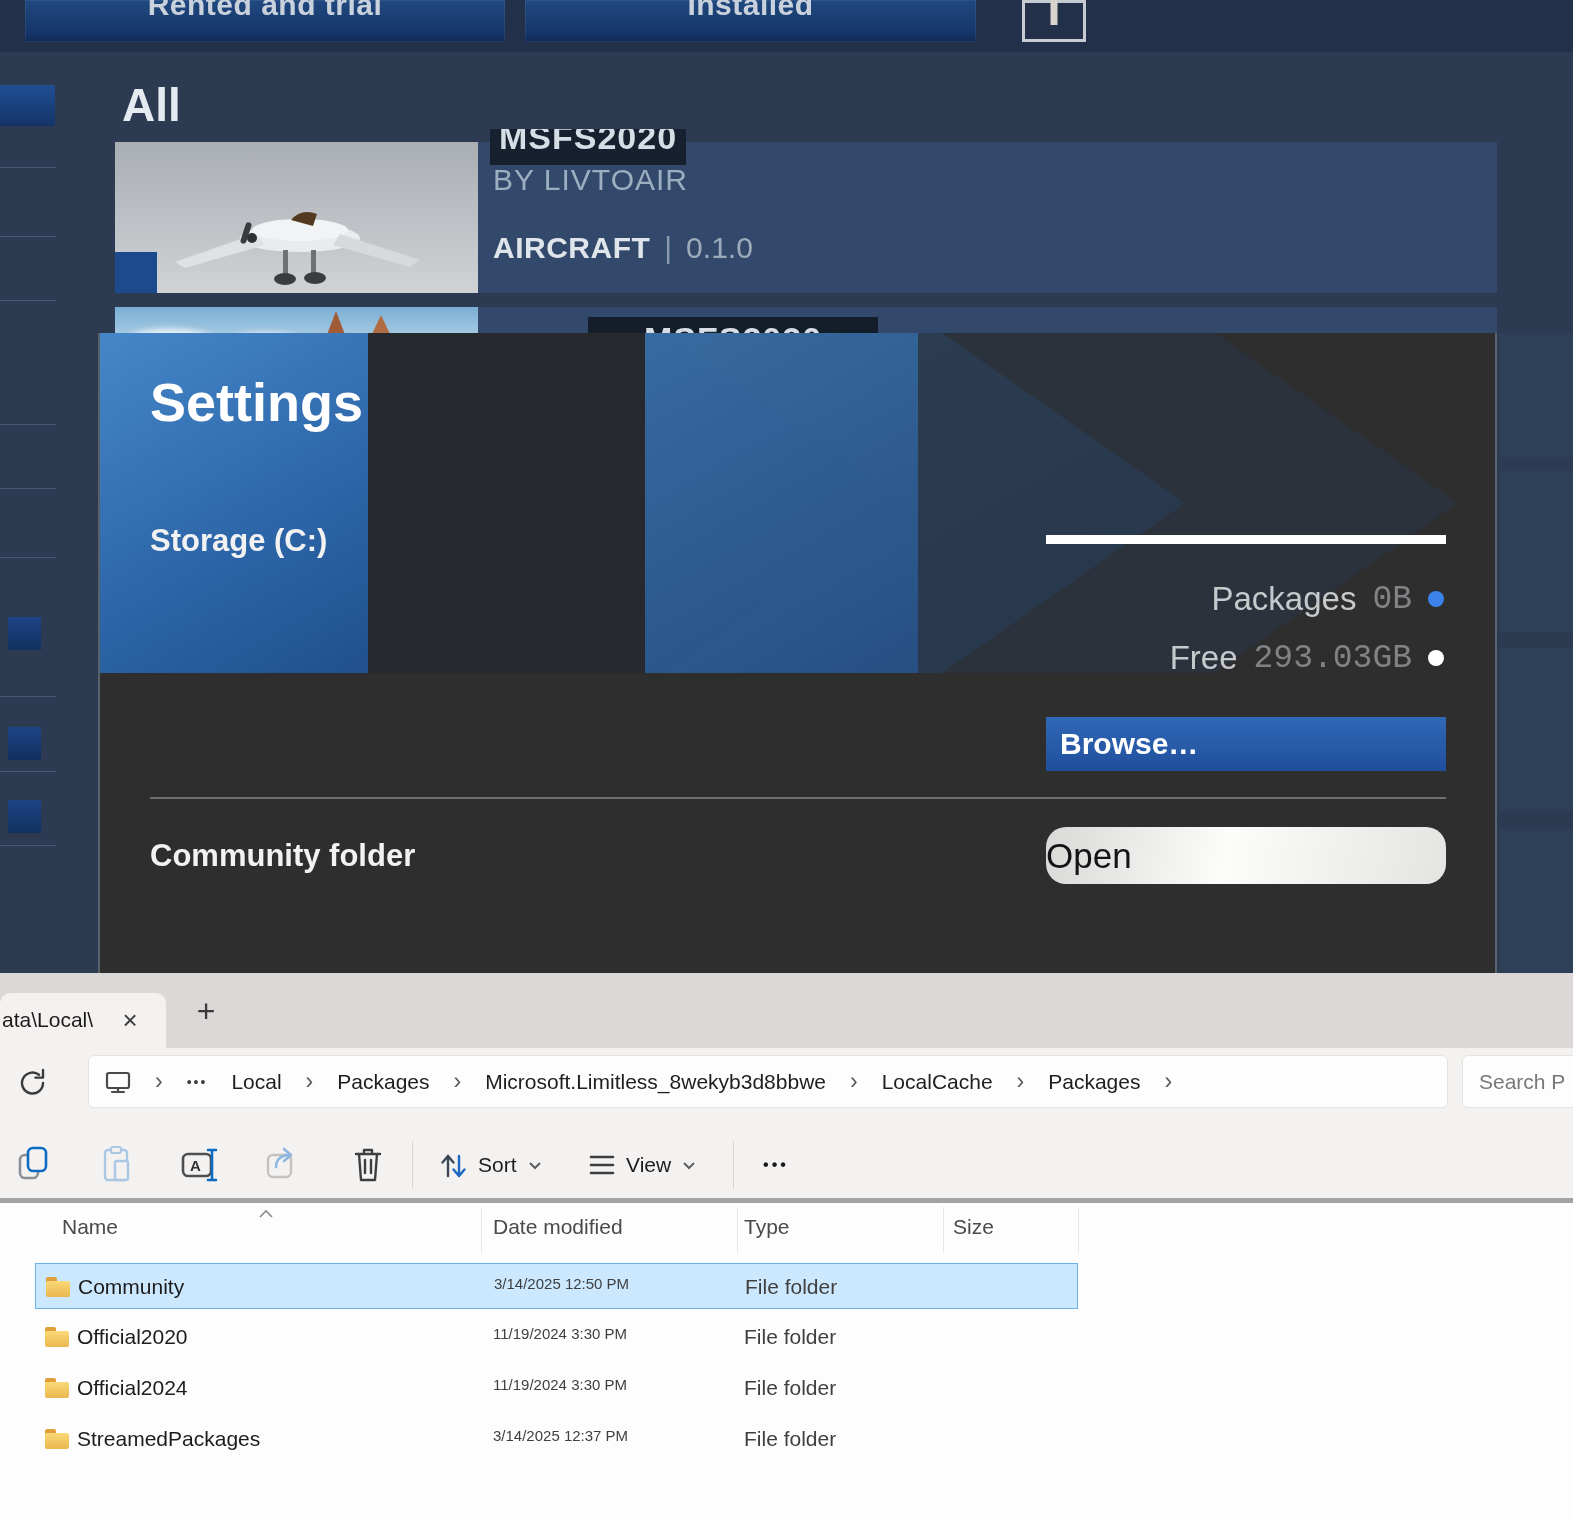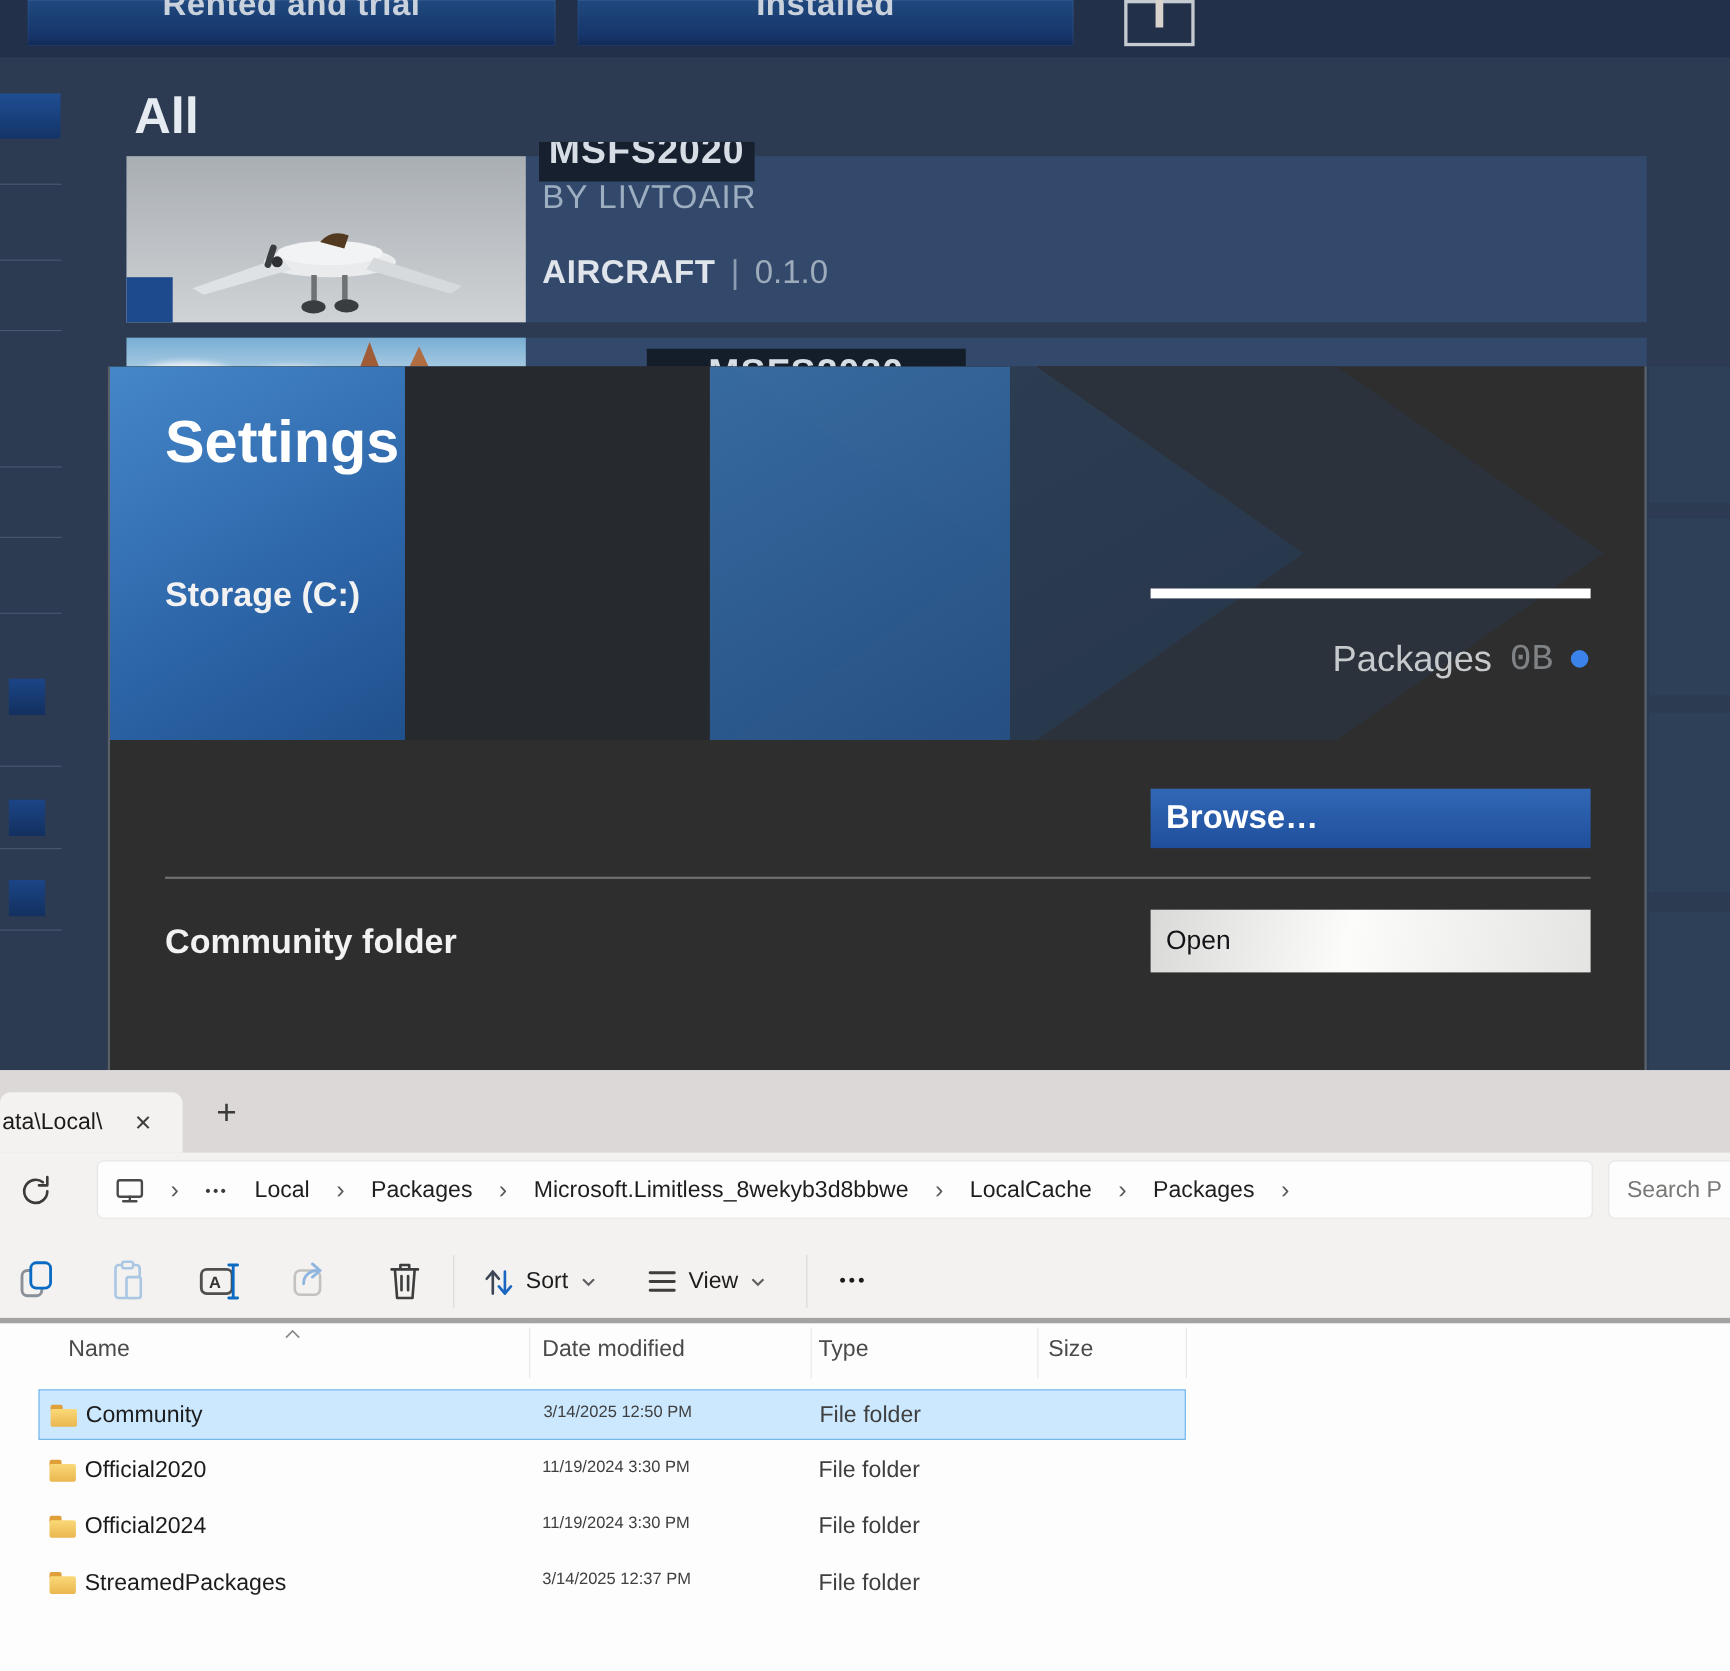"Free" div.lrow { html: none -> <div> <span>Free</span> <span>293.03GB</span> <span></span> </div> }
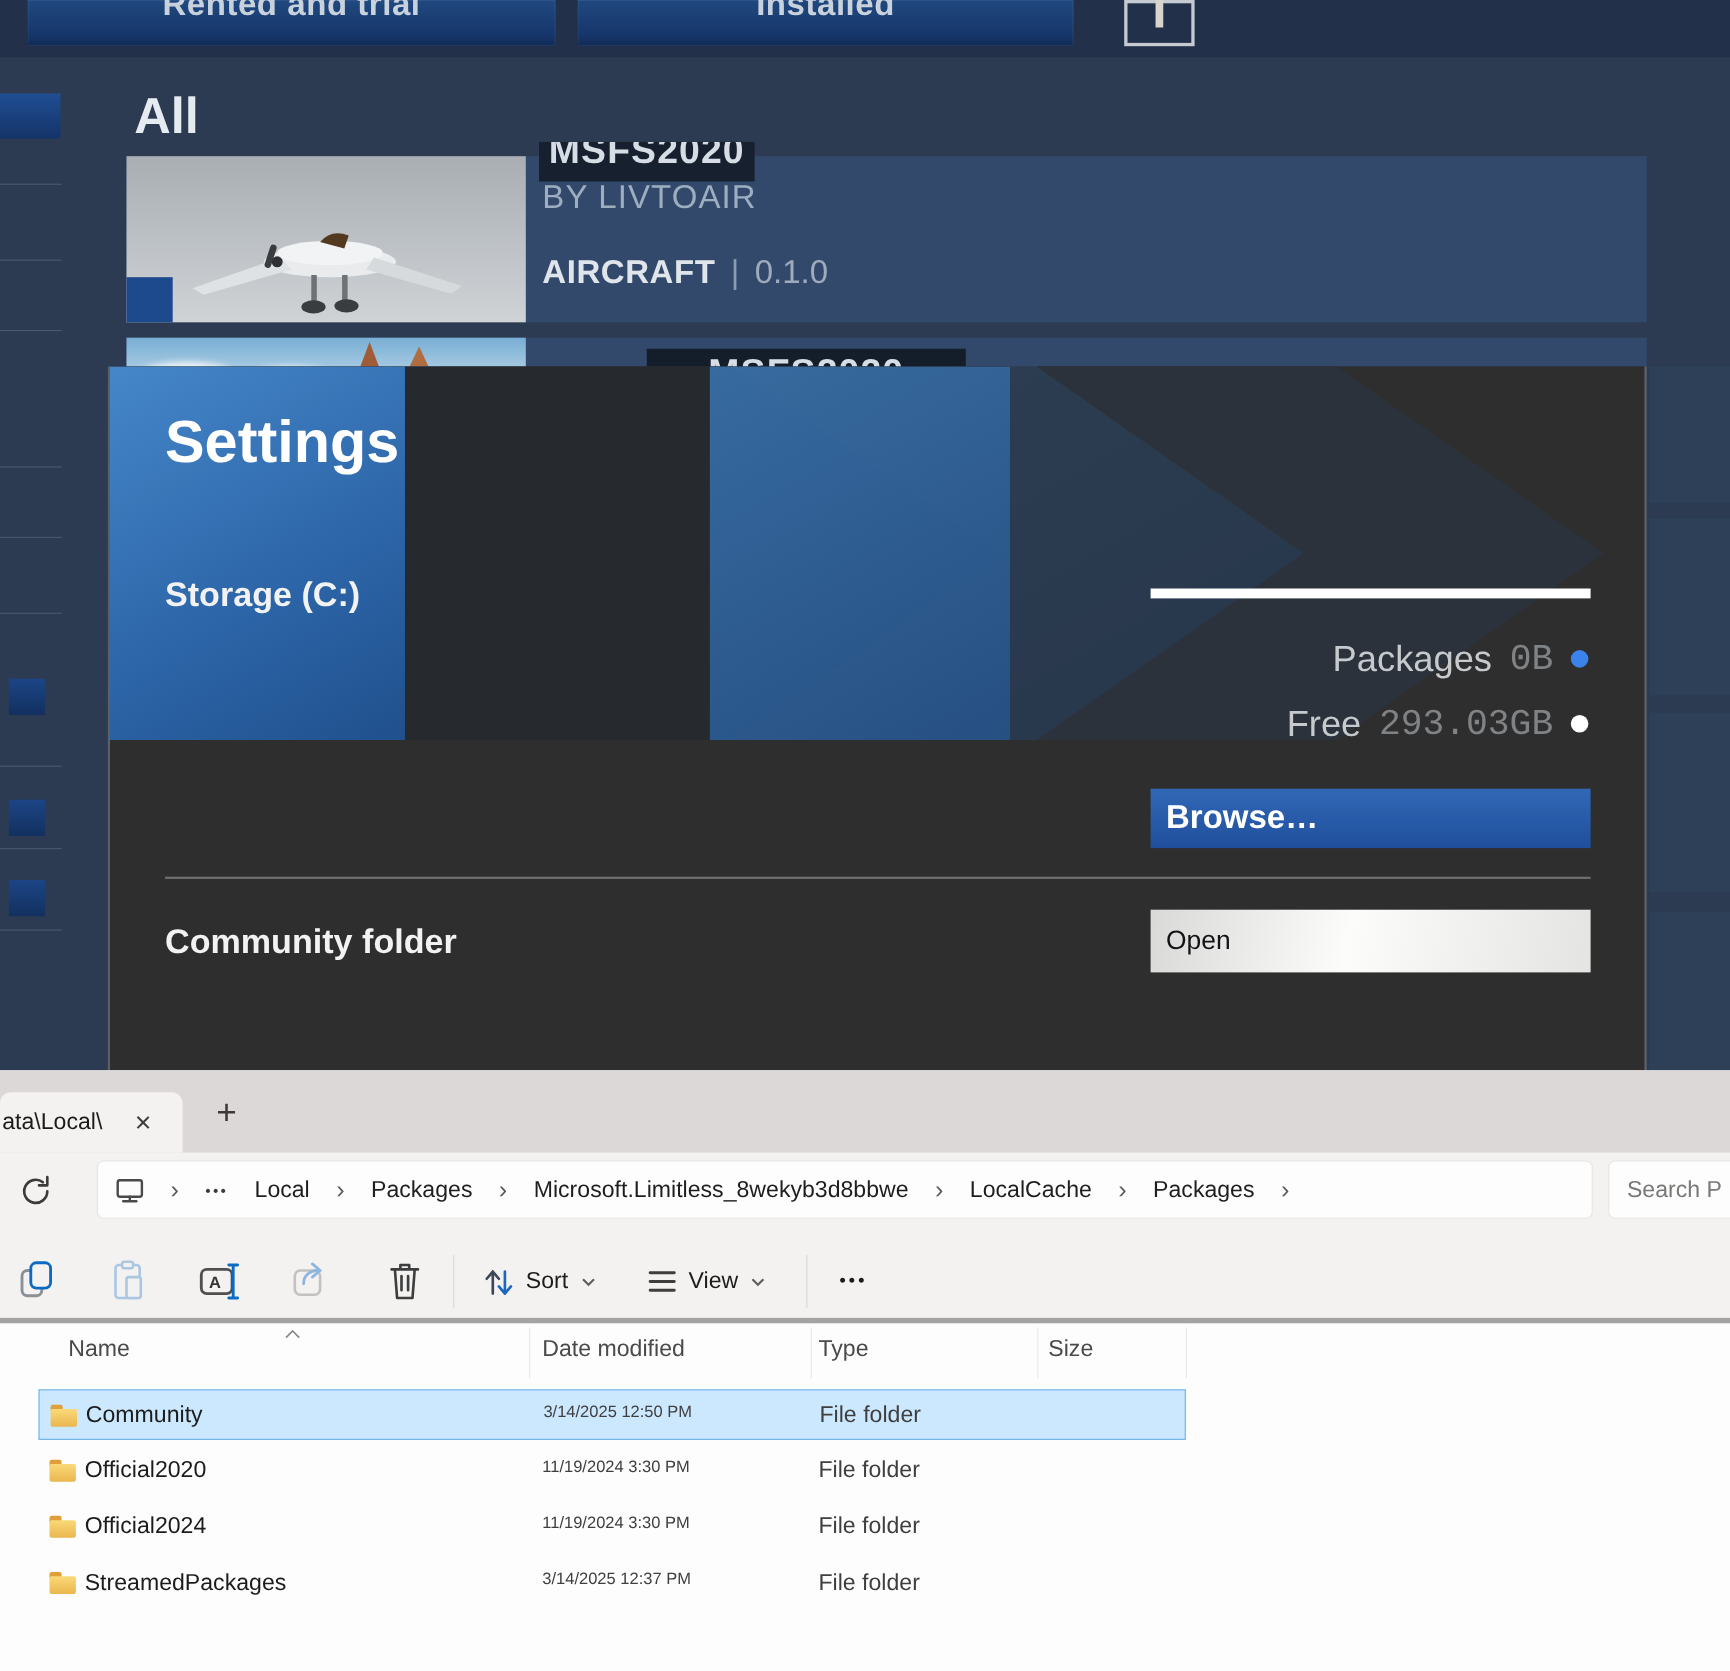"Open" #open-btn { border-radius: none -> 20px; font-size: 24px -> 35px; padding-left: 14px -> none }
